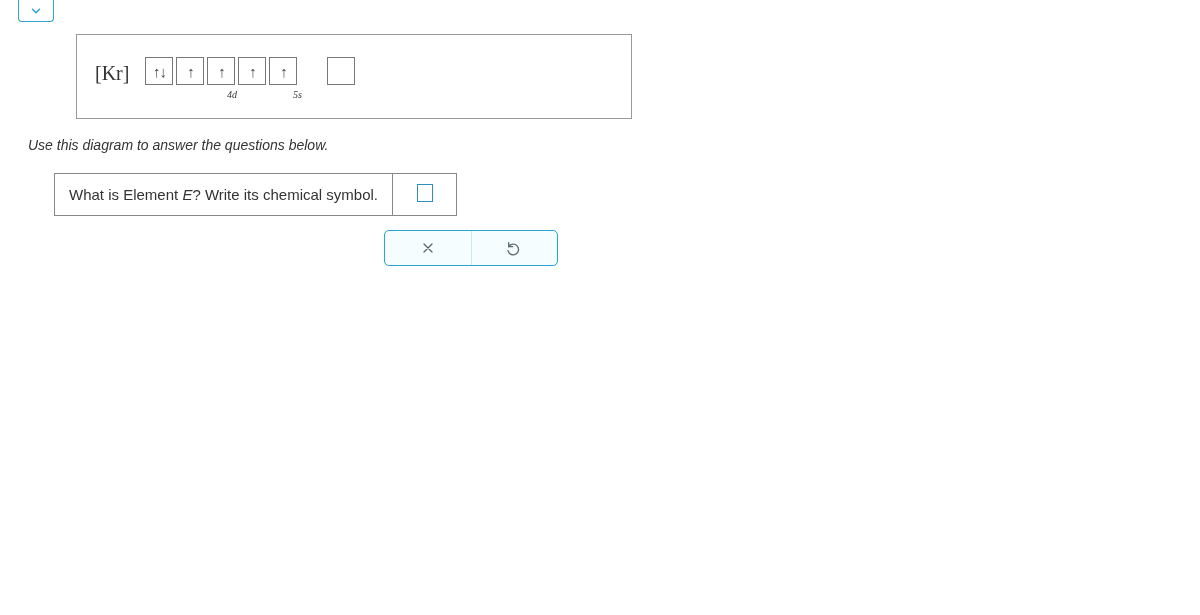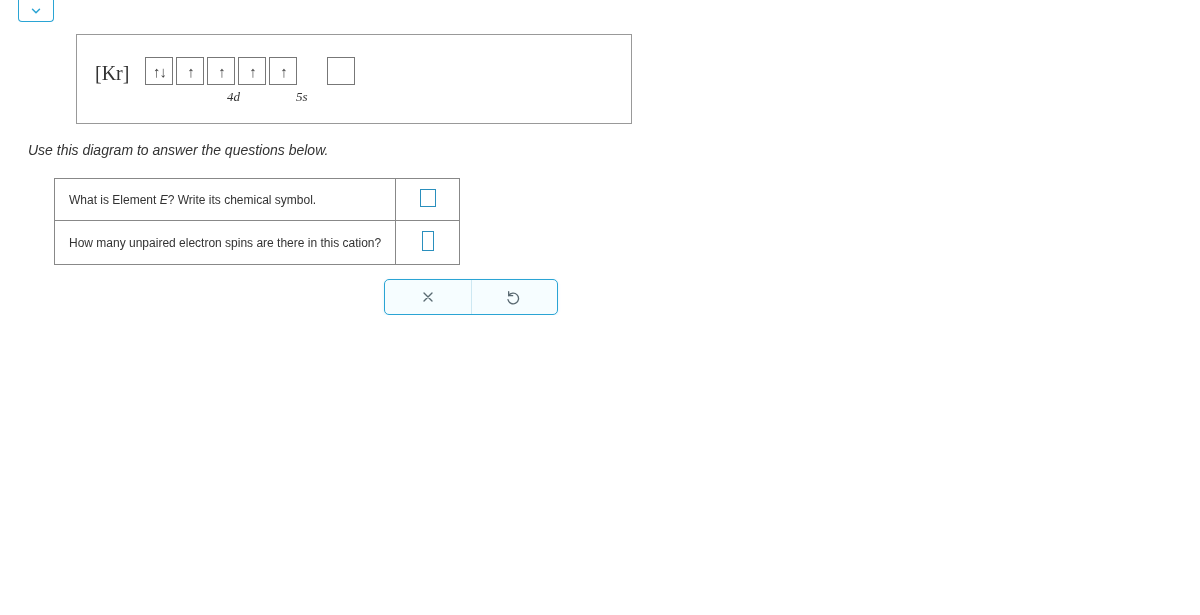"4d" .labels-row { font-size: 13px -> 10px }
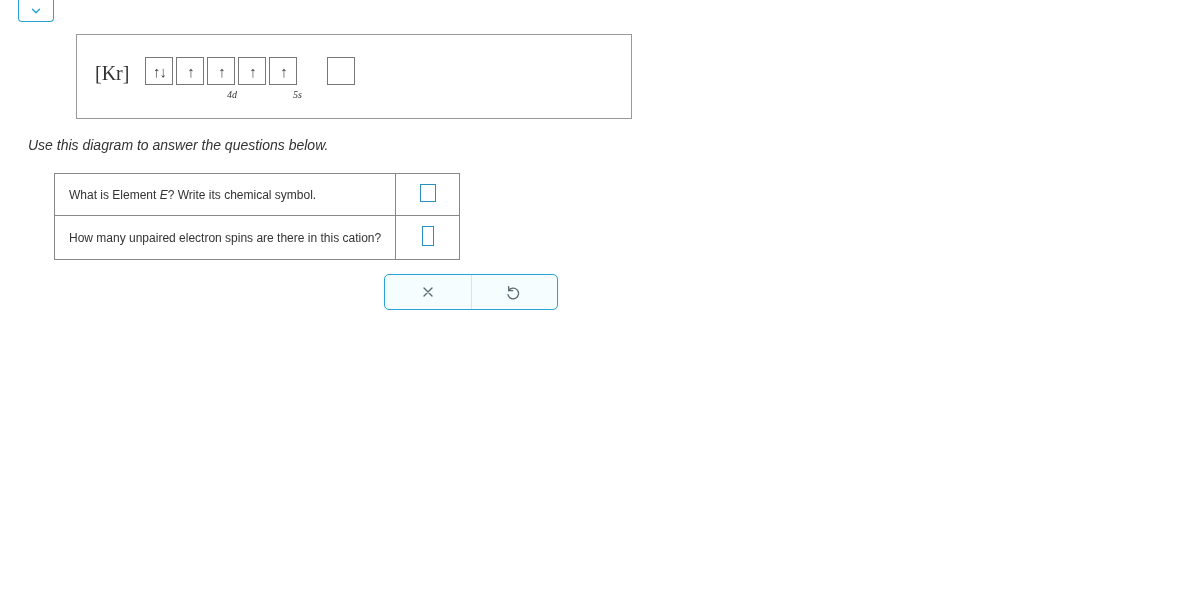"What is Element E? Write" .qa-table td { font-size: 12px -> 15px }
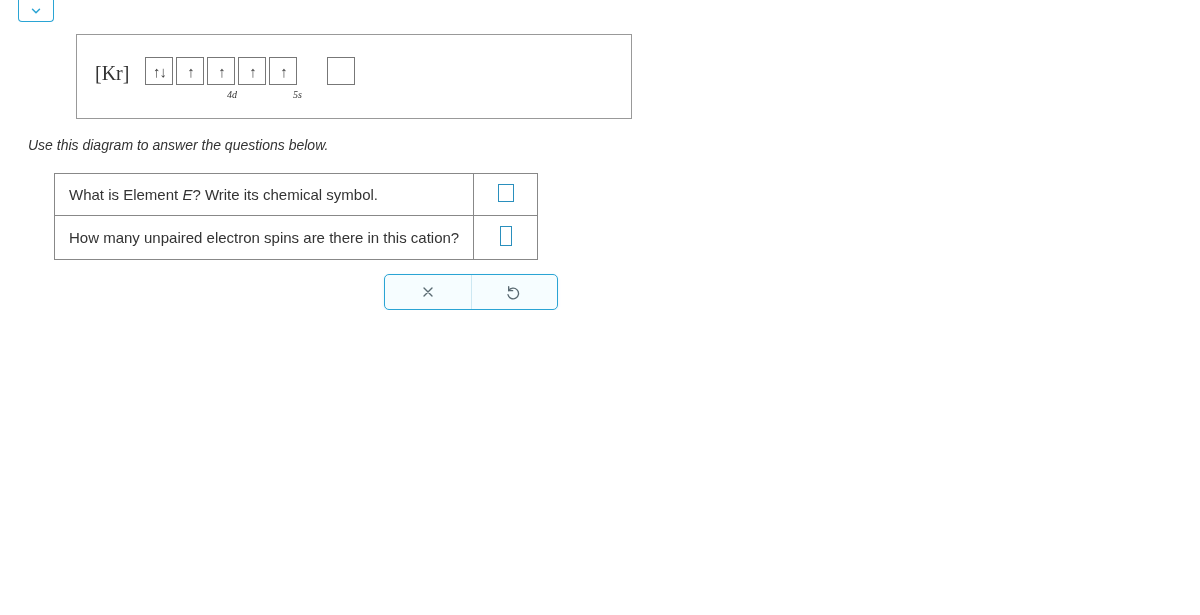"How many unpaired electron spins" tr { html: <tr> <td>How many unpaired electron spins are there in this cation?</td> <td> <span></span> </td> </tr> -> none }
